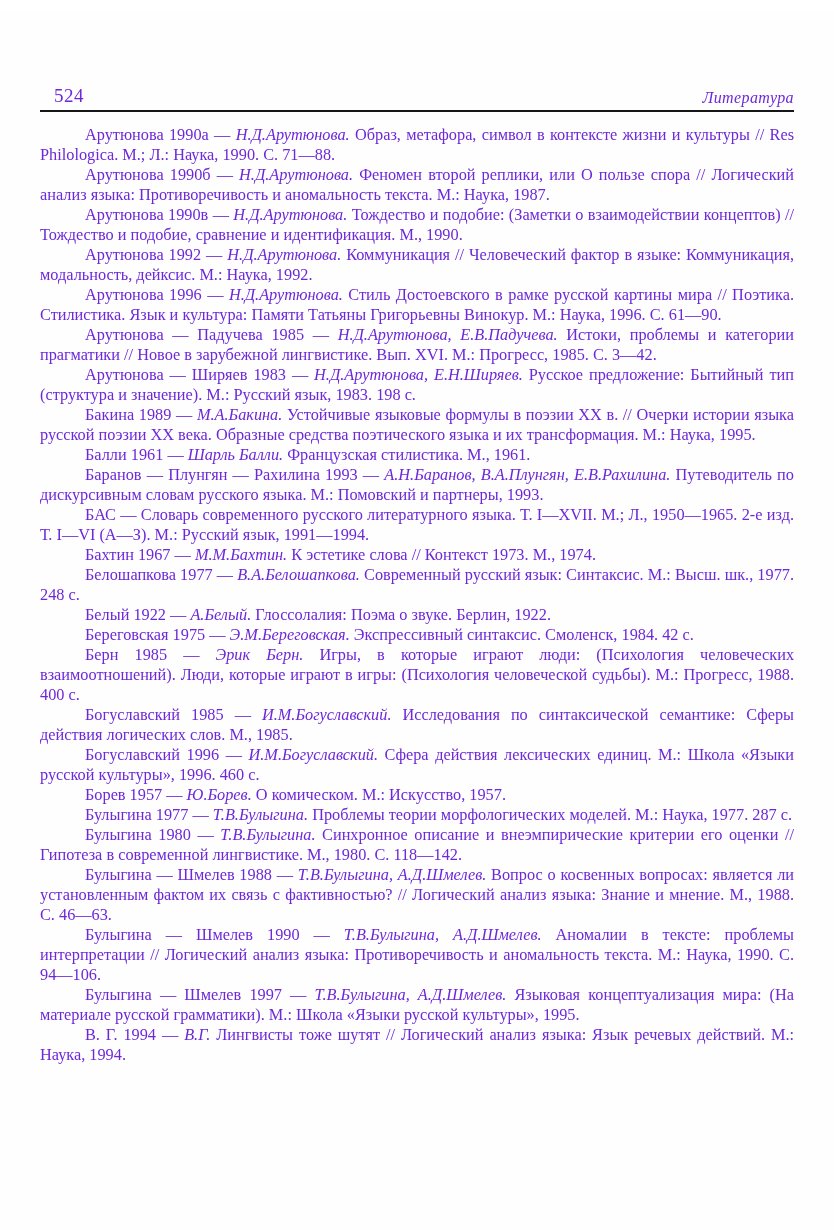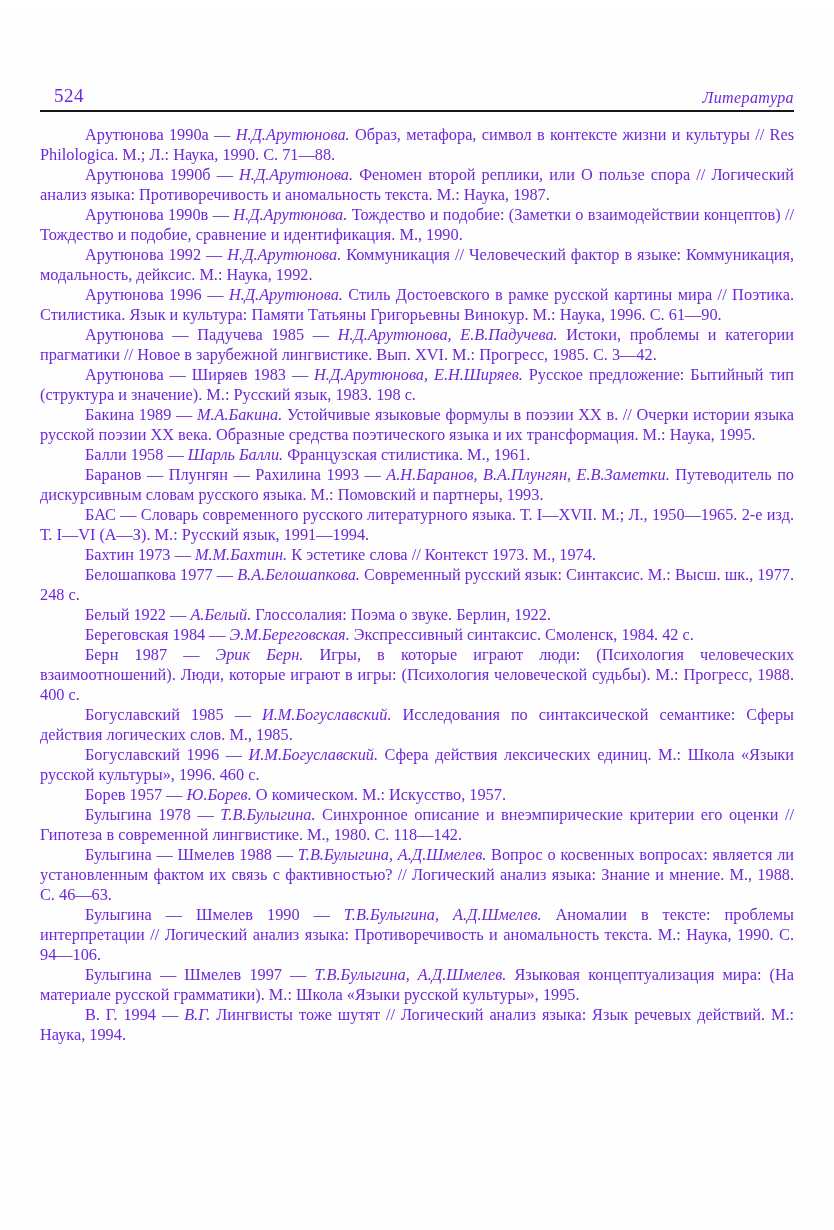"Балли 1958" span { text: 1958 -> 1961 }
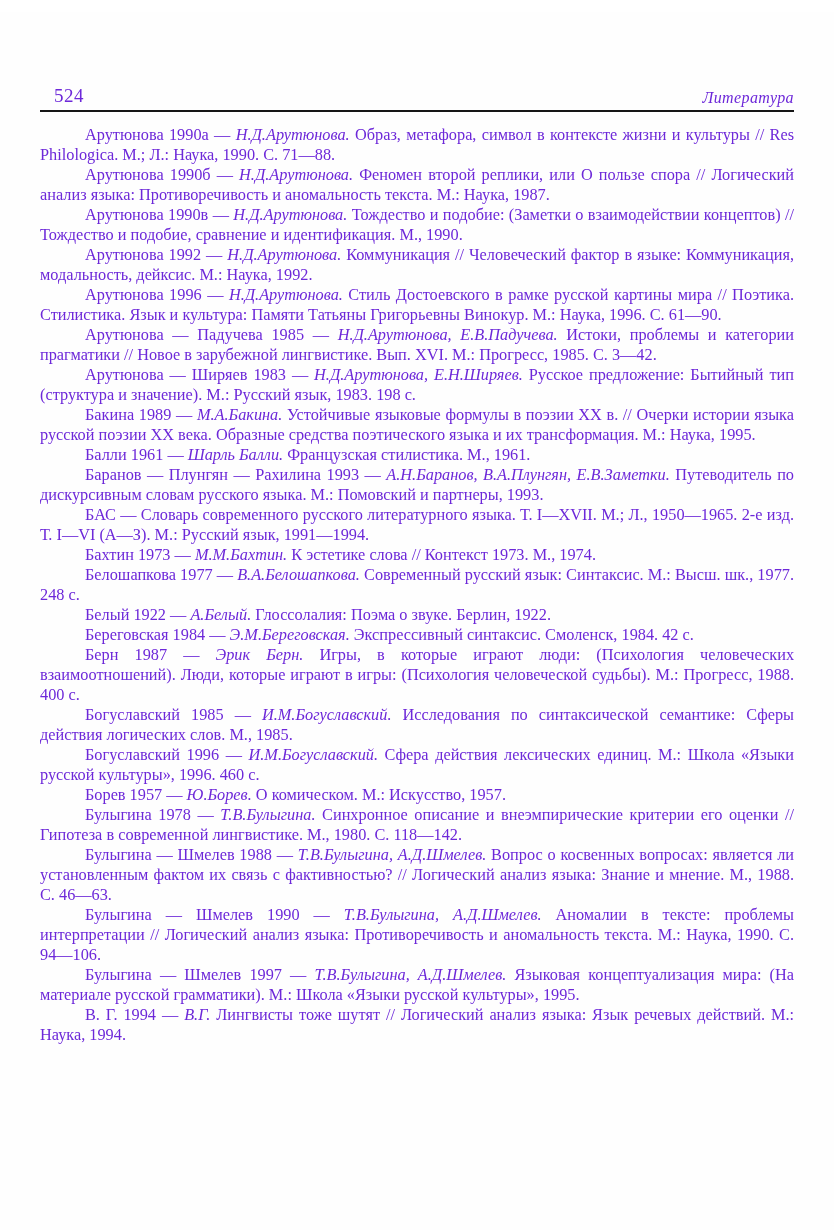"А.Н.Баранов, В.А.Плунгян, Е.В.Заметки." em { text: Е.В.Заметки -> Е.В.Рахилина }
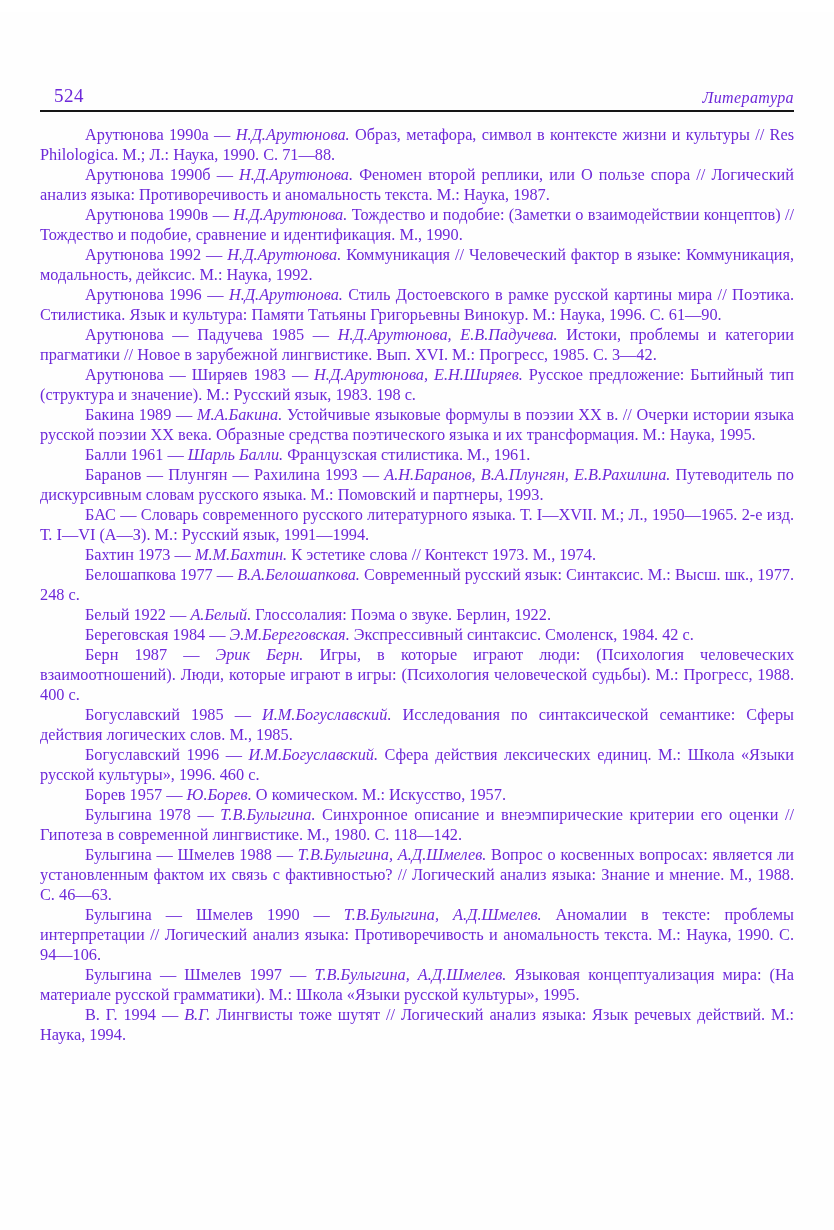"Бахтин 1973" span { text: 1973 -> 1967 }
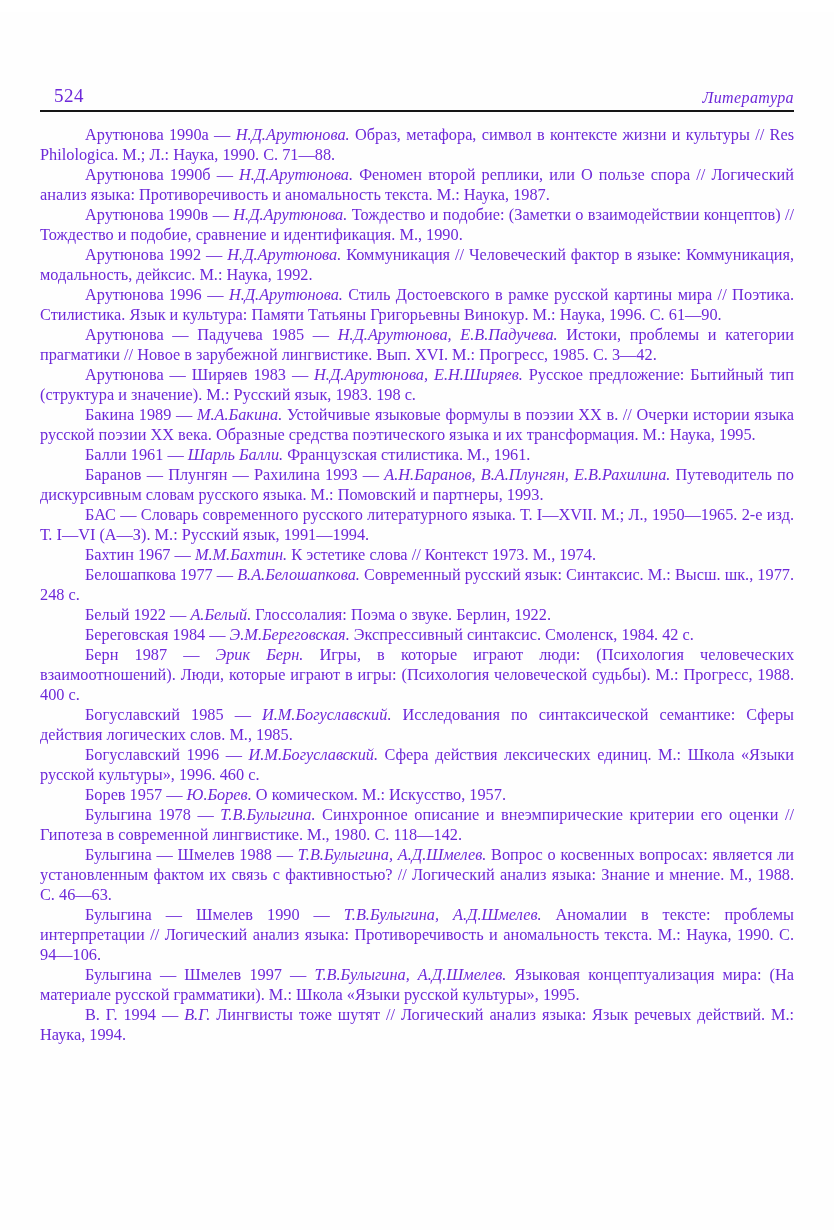"Береговская 1984" span { text: 1984 -> 1975 }
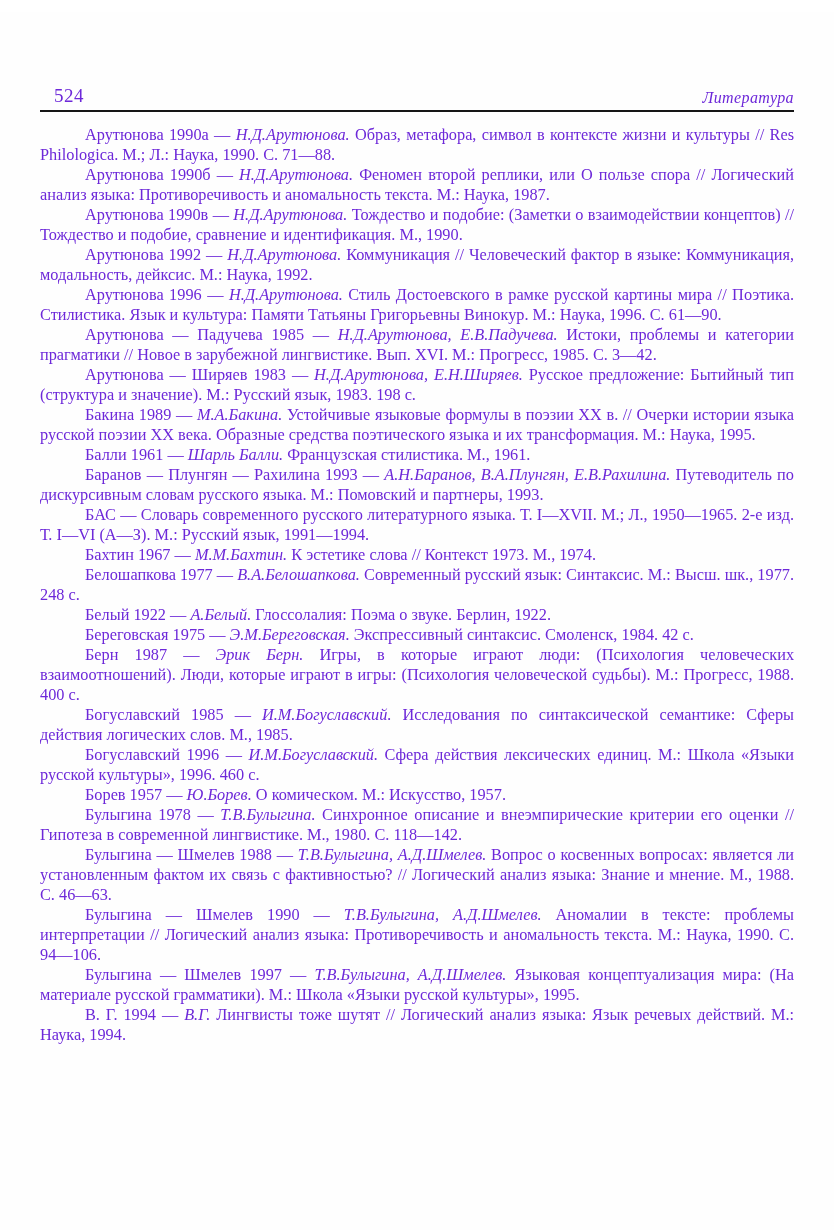"Берн 1987" span { text: 1987 -> 1985 }
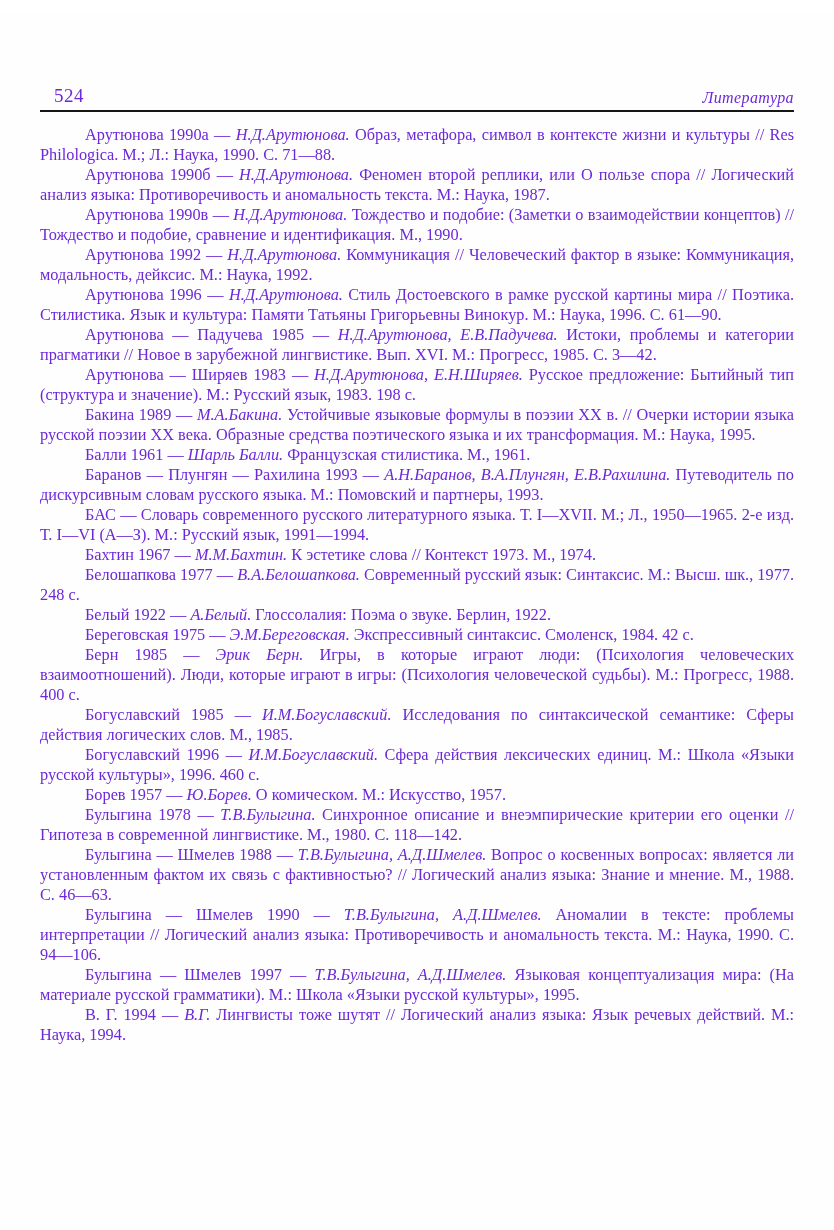"Булыгина 1977 — Т.В.Булыгина. Проблемы" p.entry { html: none -> <p><span>Булыгина 1977</span> — <em>Т.В.Булыгина.</em> <span>Проблемы теории морфологических моделей. М.: Наука, 1977. 287 с.</span></p> }
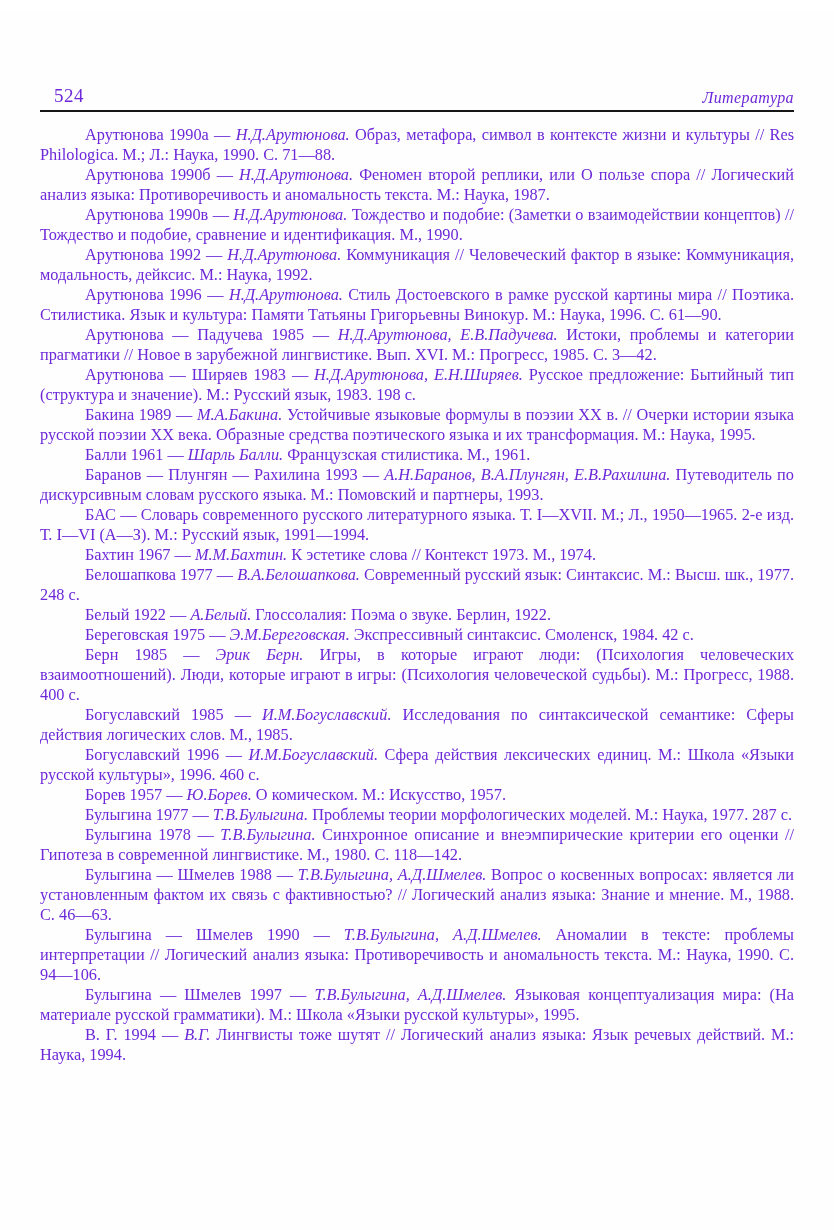"Булыгина 1978" span { text: 1978 -> 1980 }
